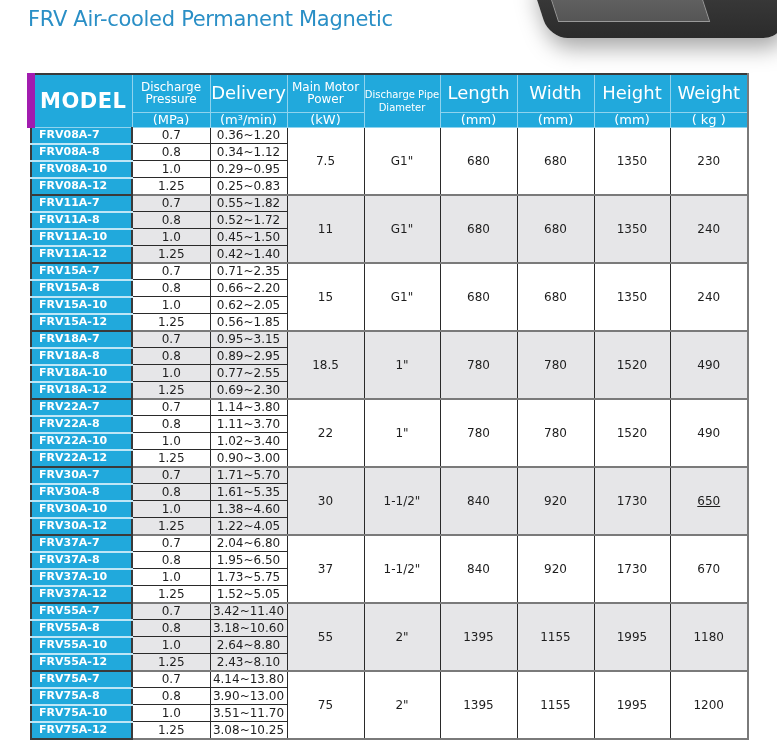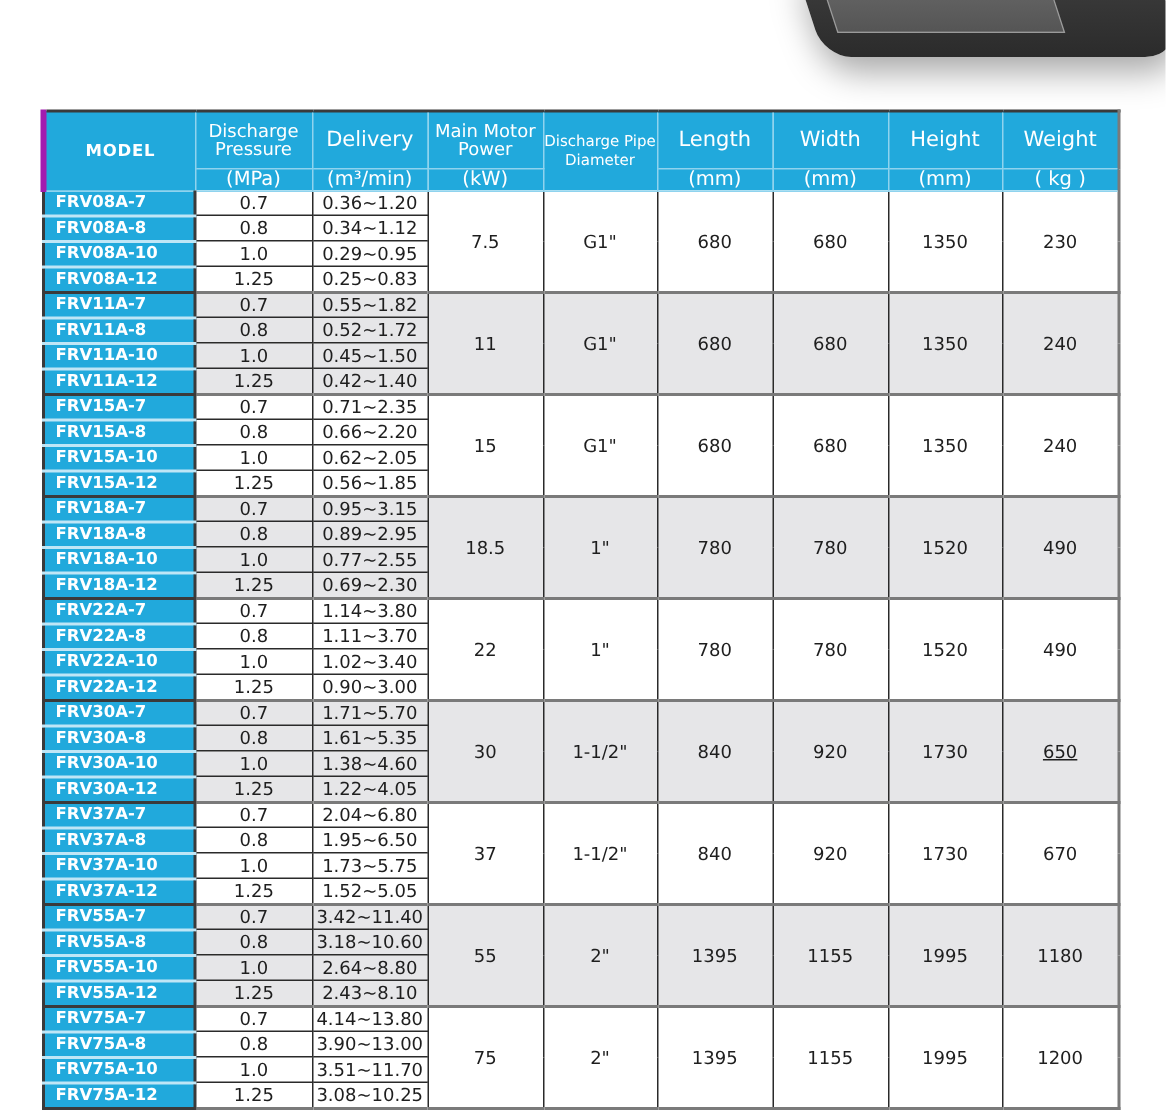"FRV Air-cooled Permanent Magnetic" div { html: none -> <div>FRV Air-cooled Permanent Magnetic</div> }
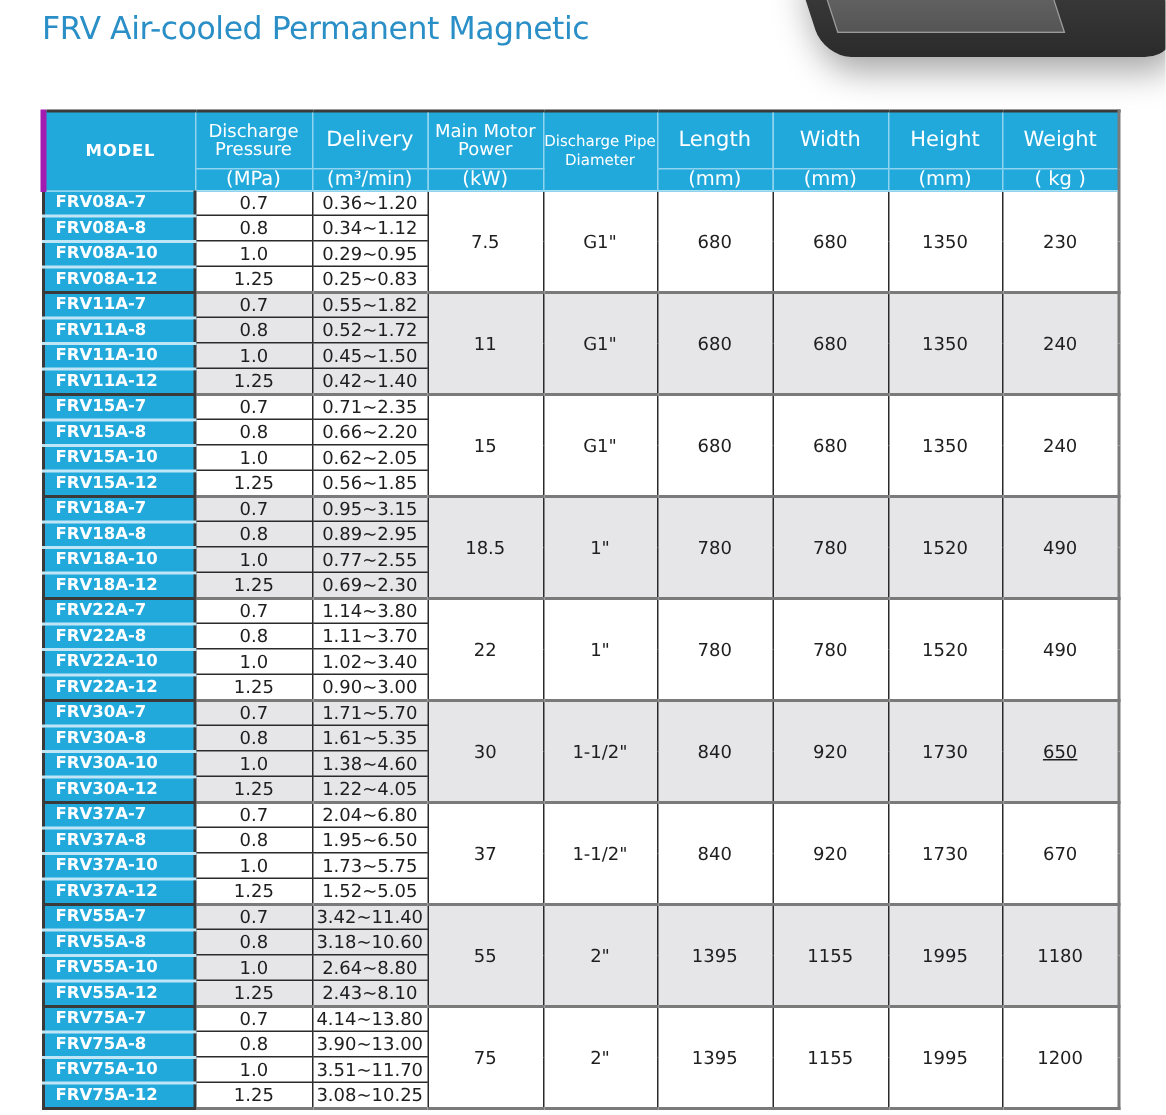"MODEL" table.spec th.model { border-left: 4px solid #a21caf -> 8px solid #a21caf; font-size: 11px -> 21px }
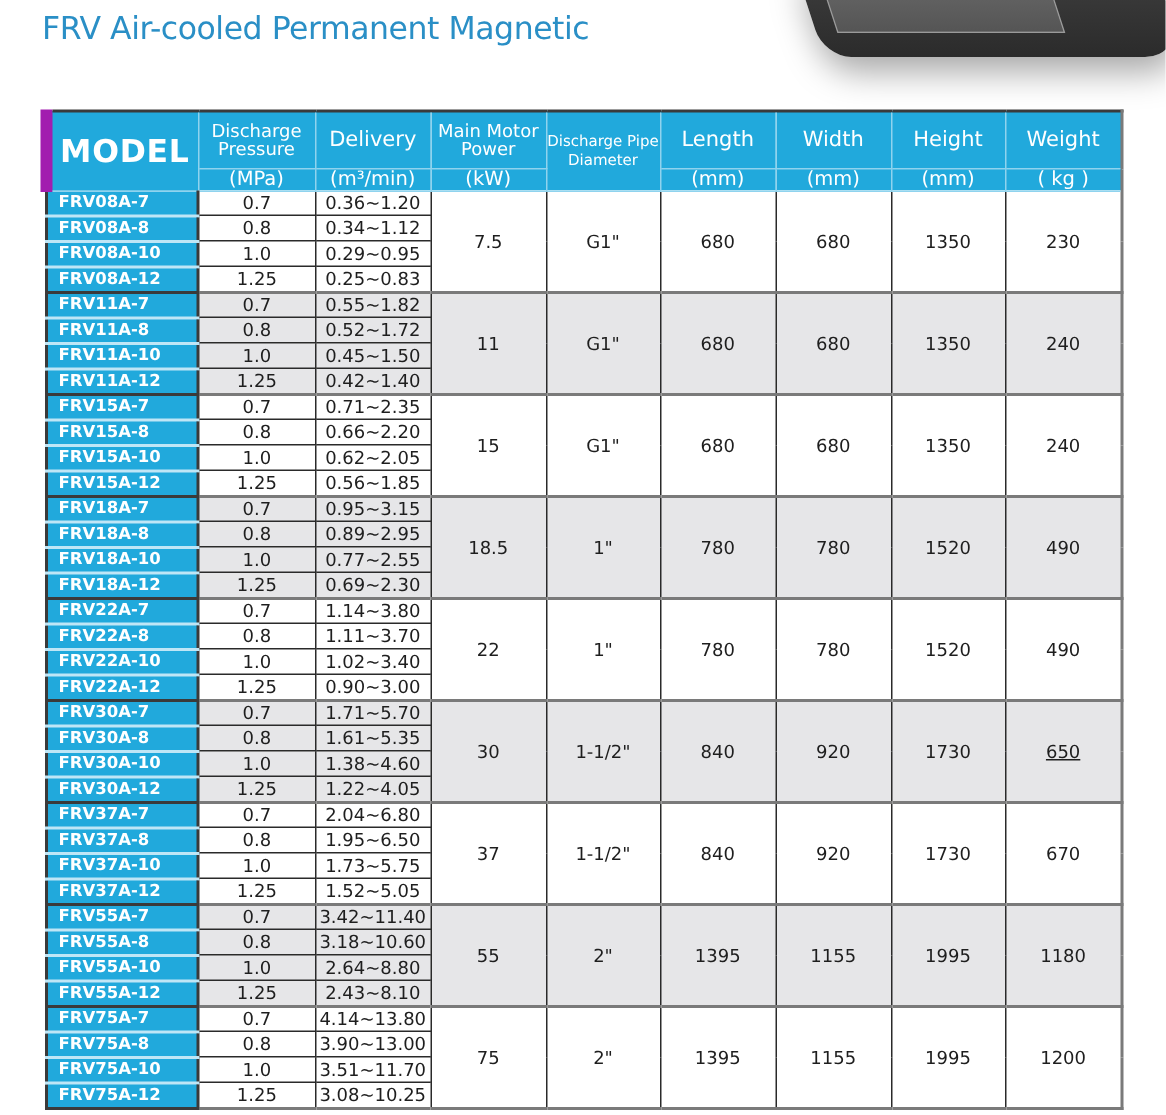"Delivery" th.big .h1 { font-size: 14px -> 18px }
